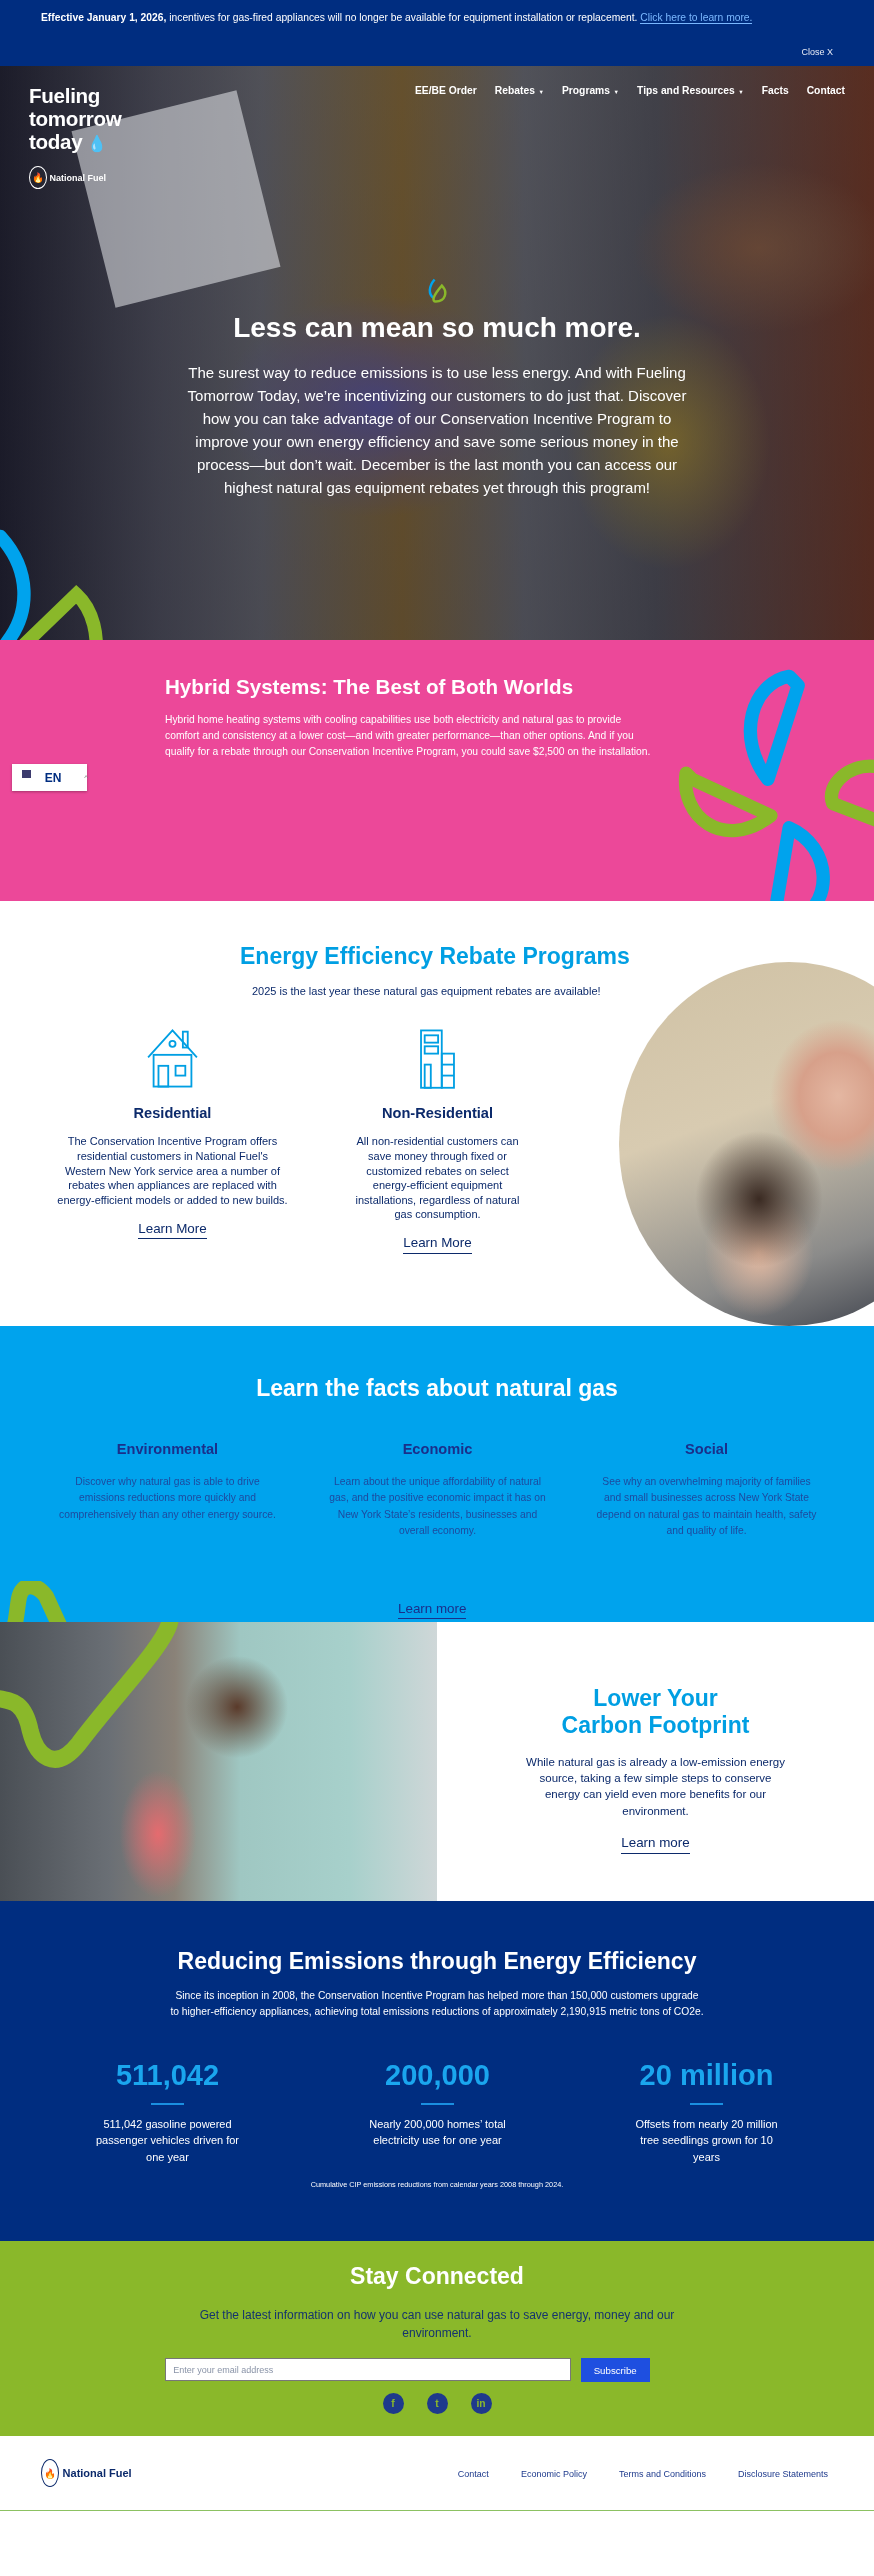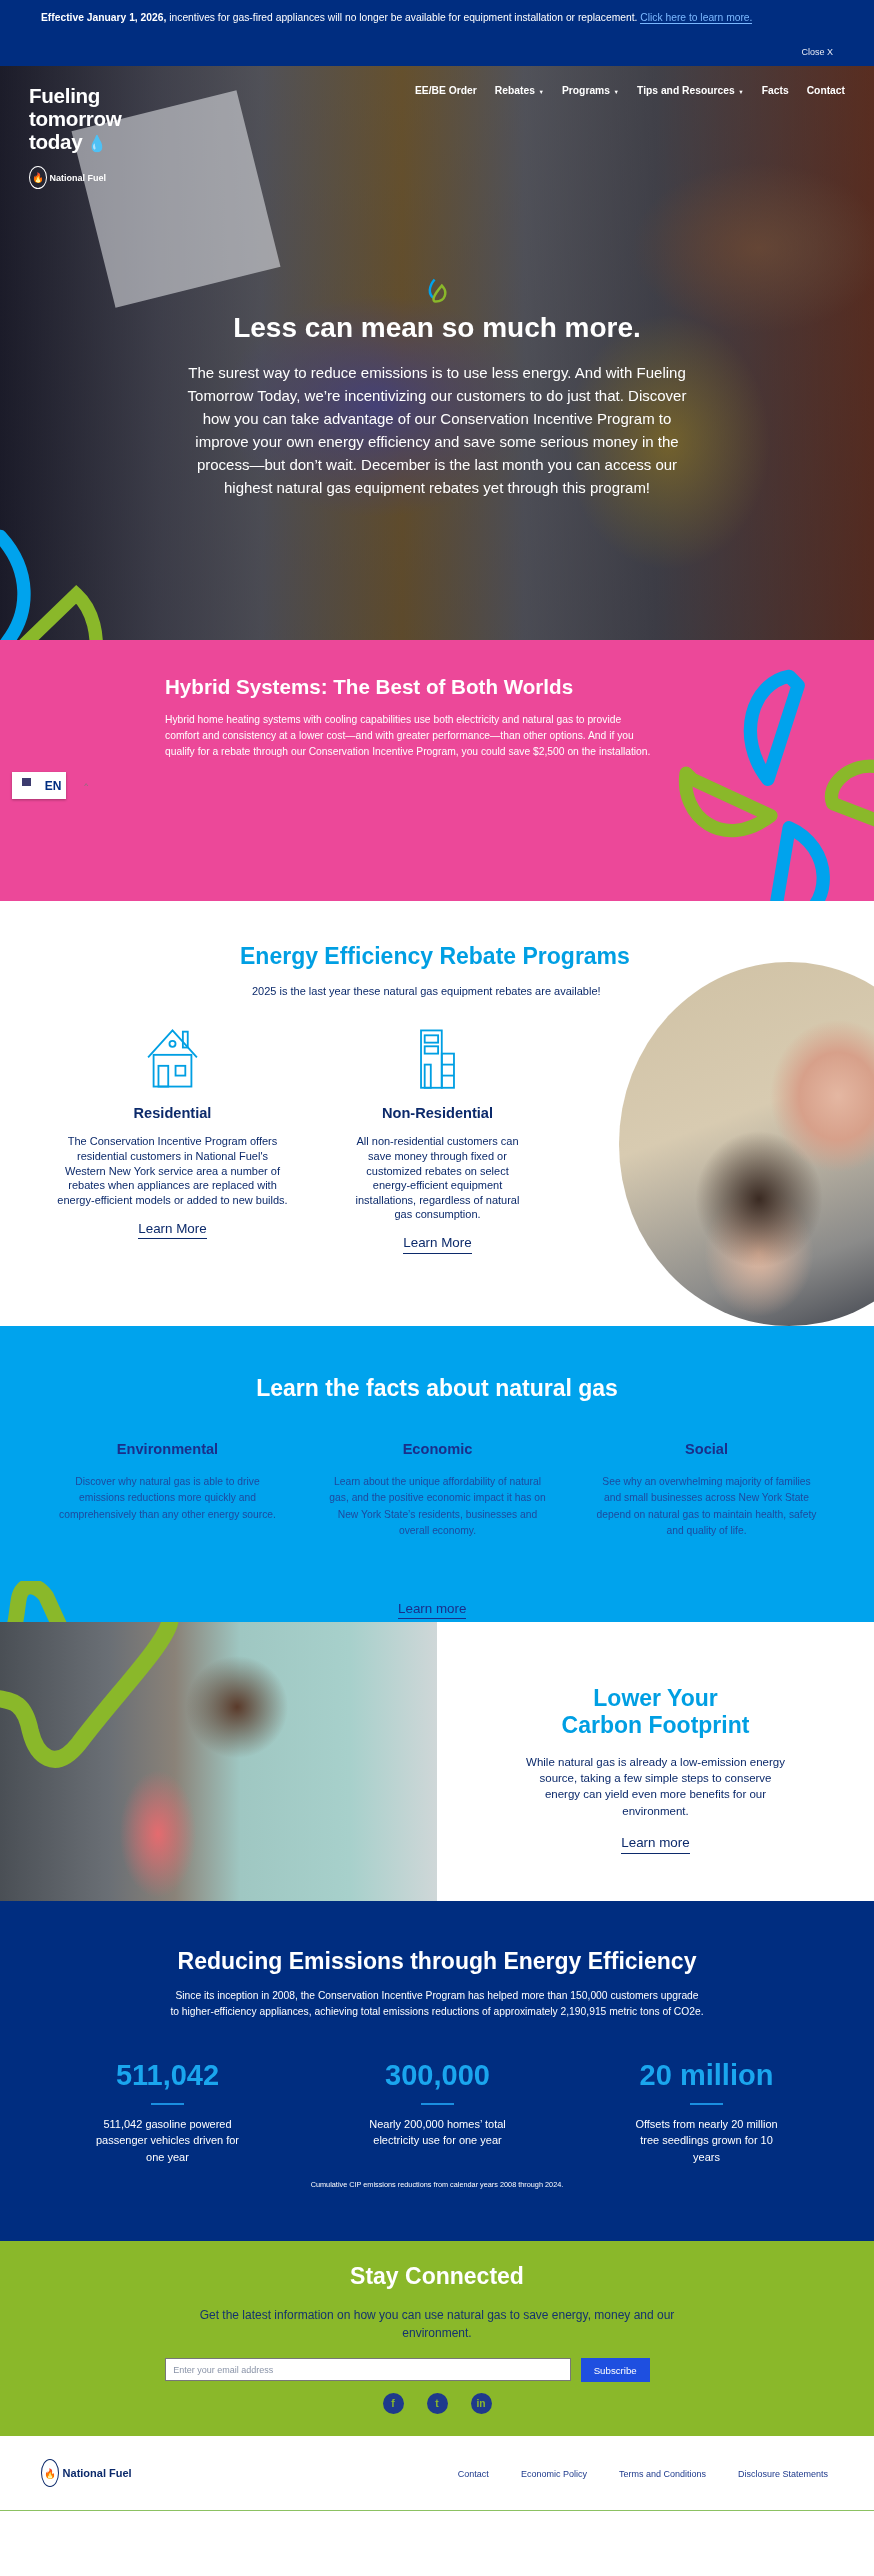"EN" .lang { top: 132px -> 124px; width: 54px -> 75px }
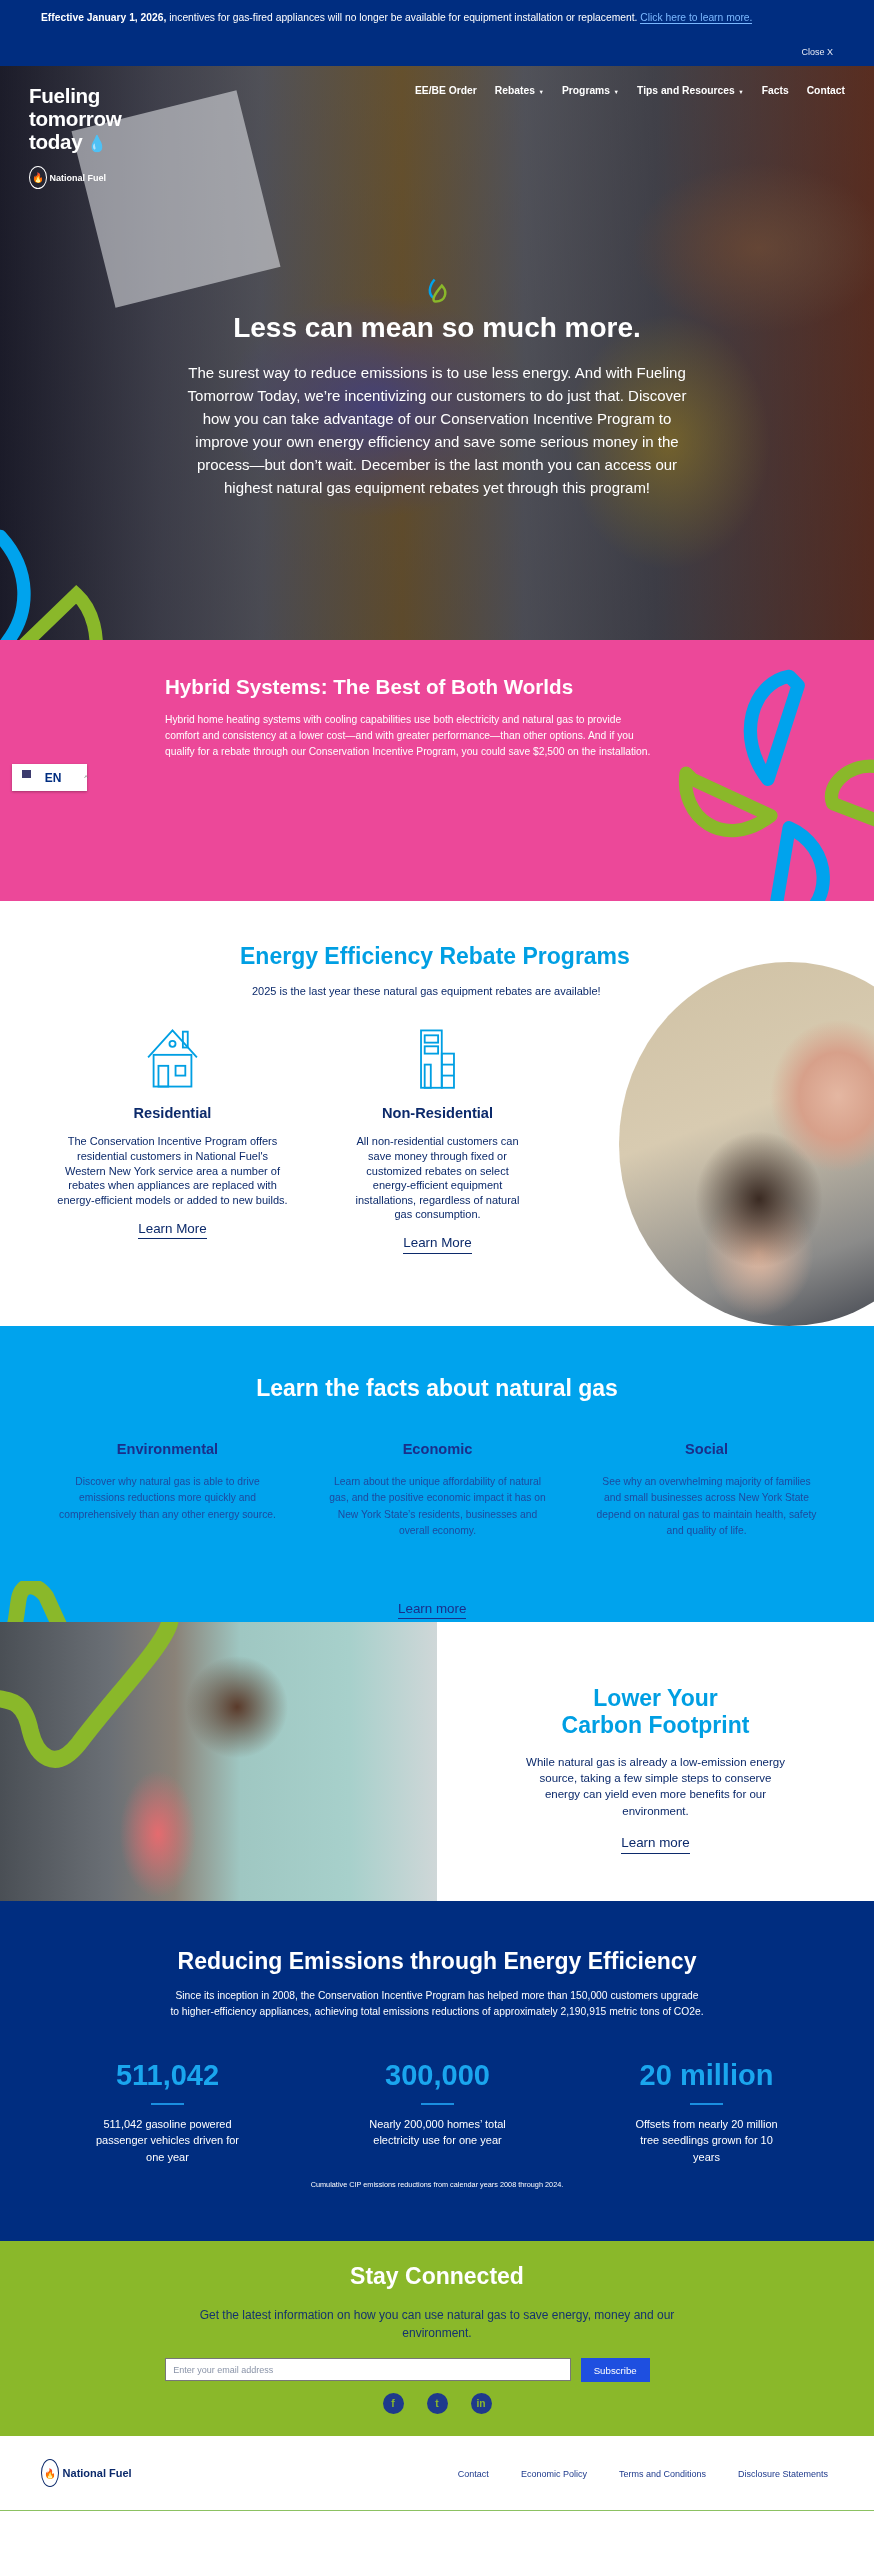"300,000" div.num { text: 300,000 -> 200,000 }
